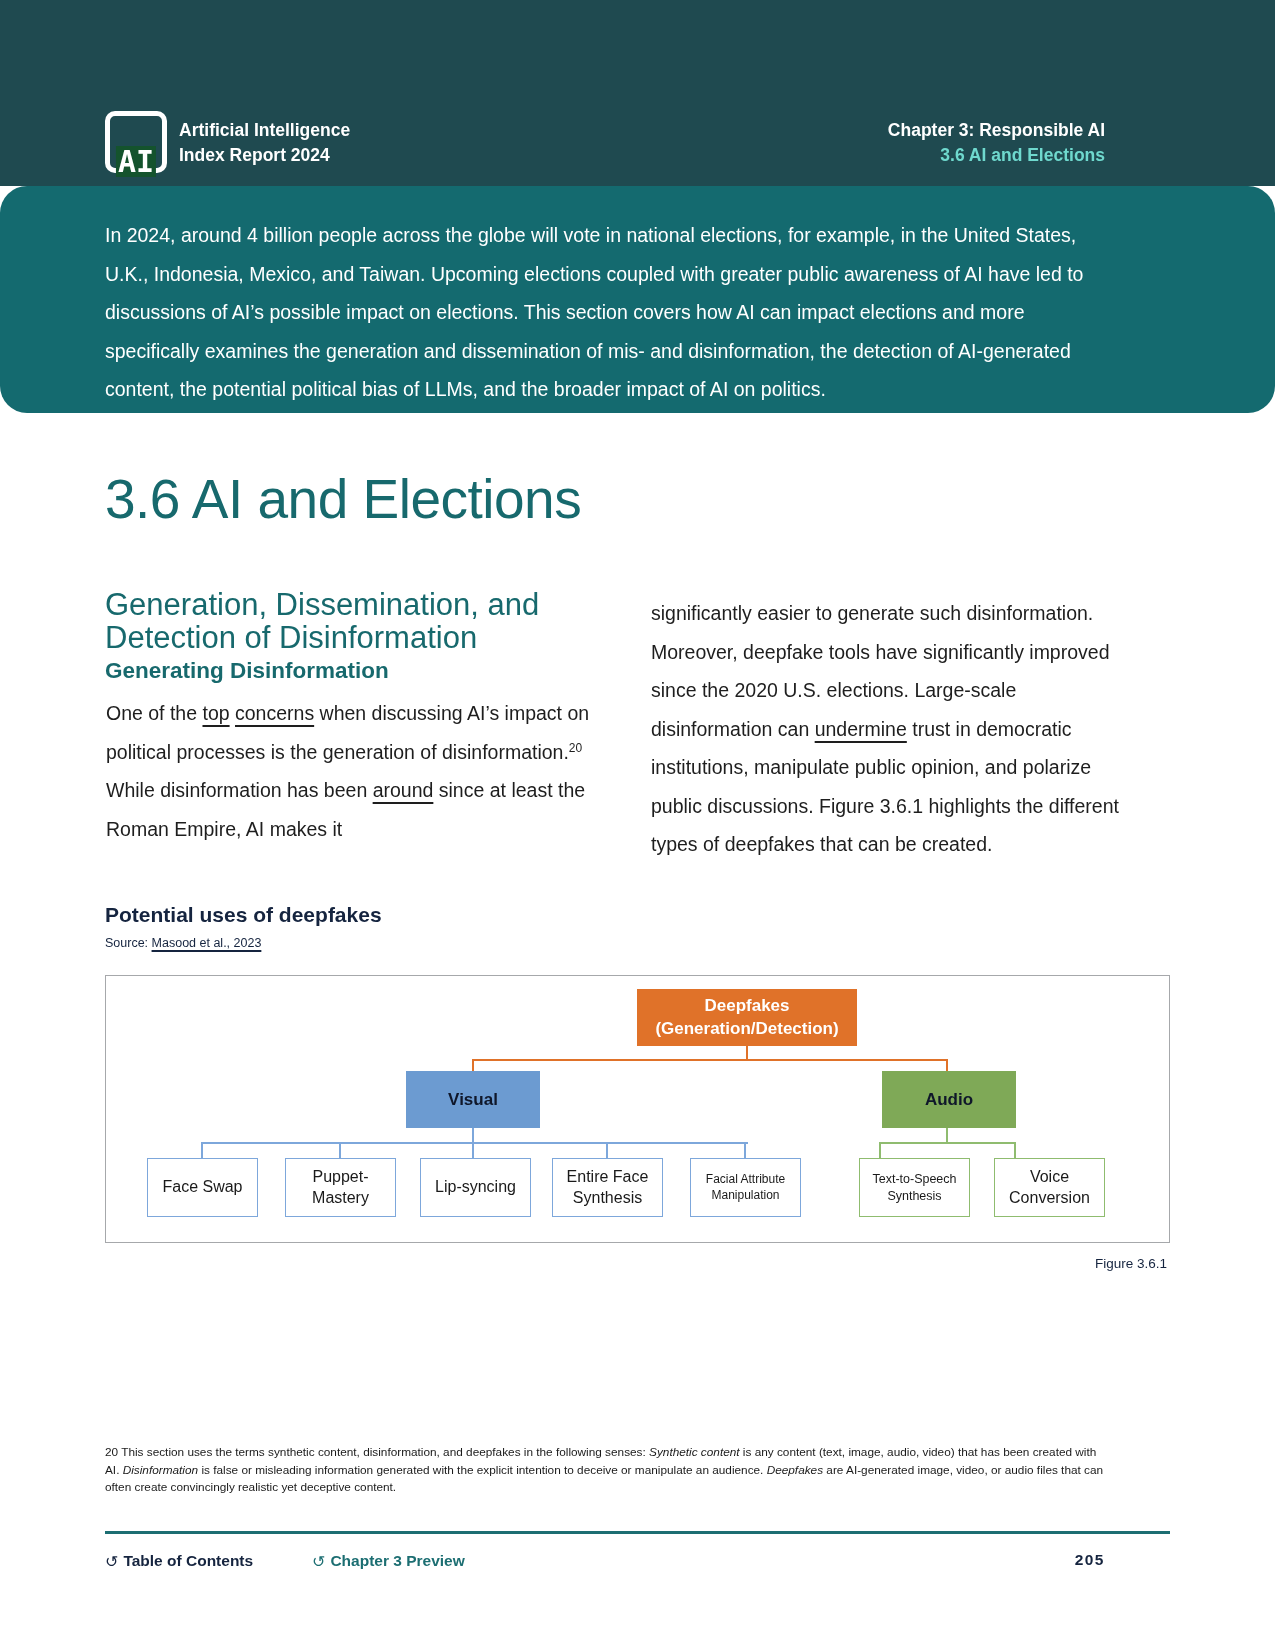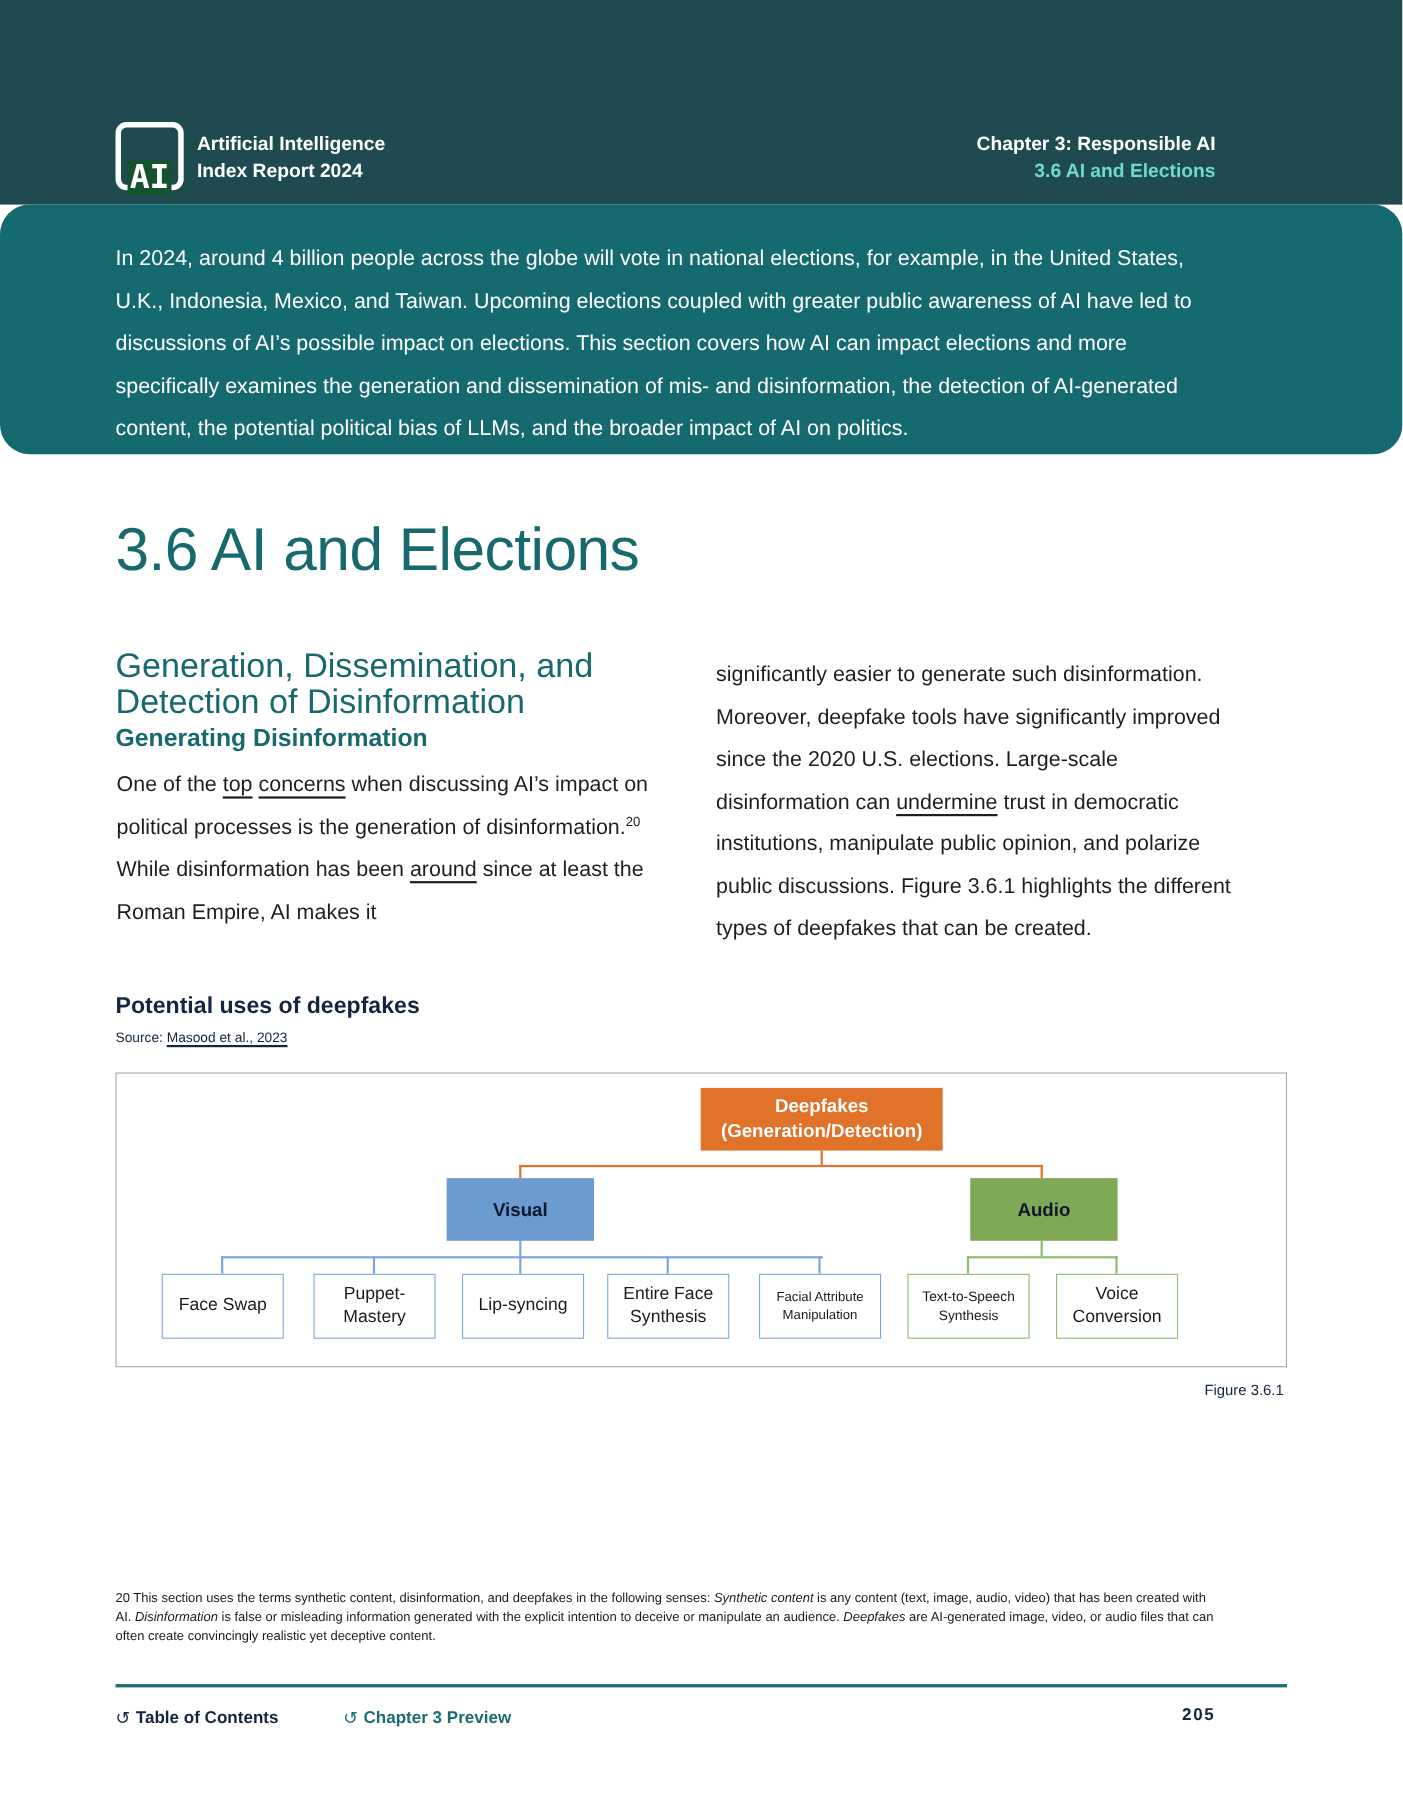"Text-to-Speech Synthesis" .leaf-a { margin-left: none -> 34px }
